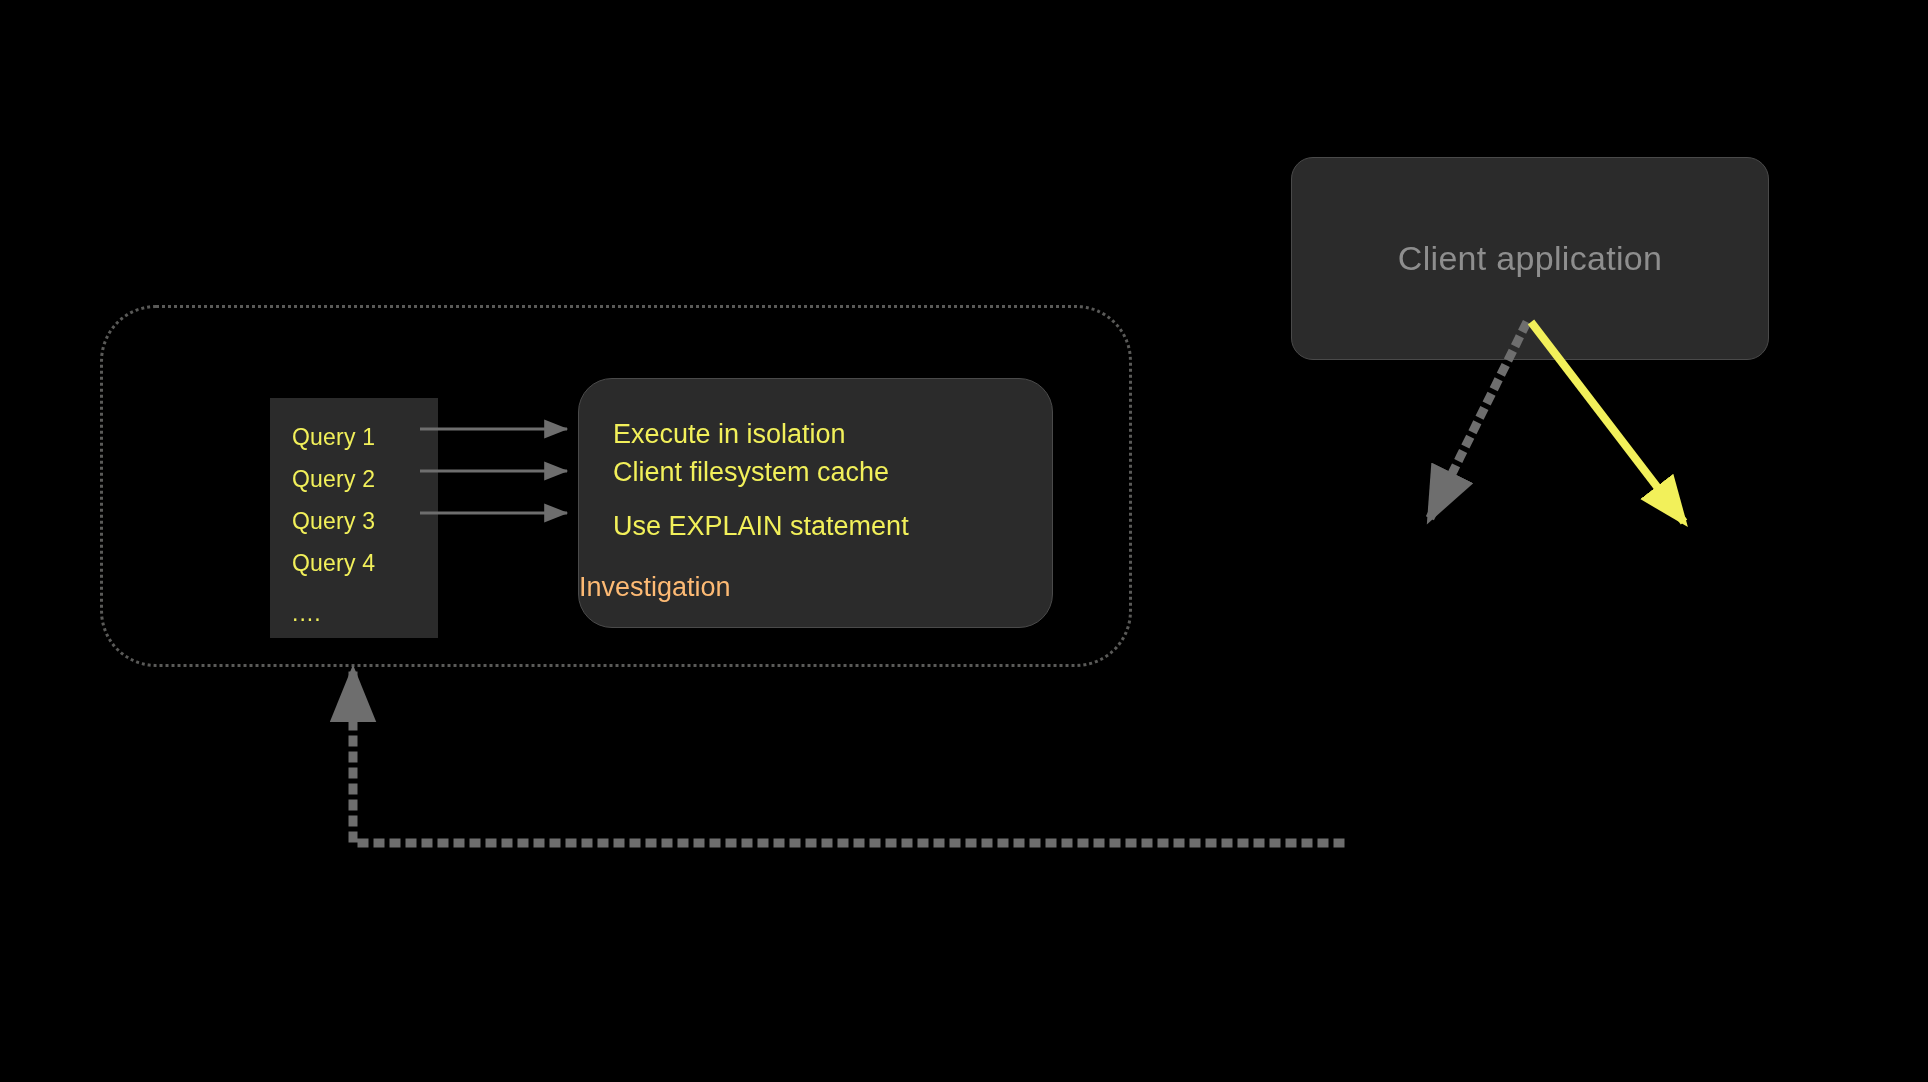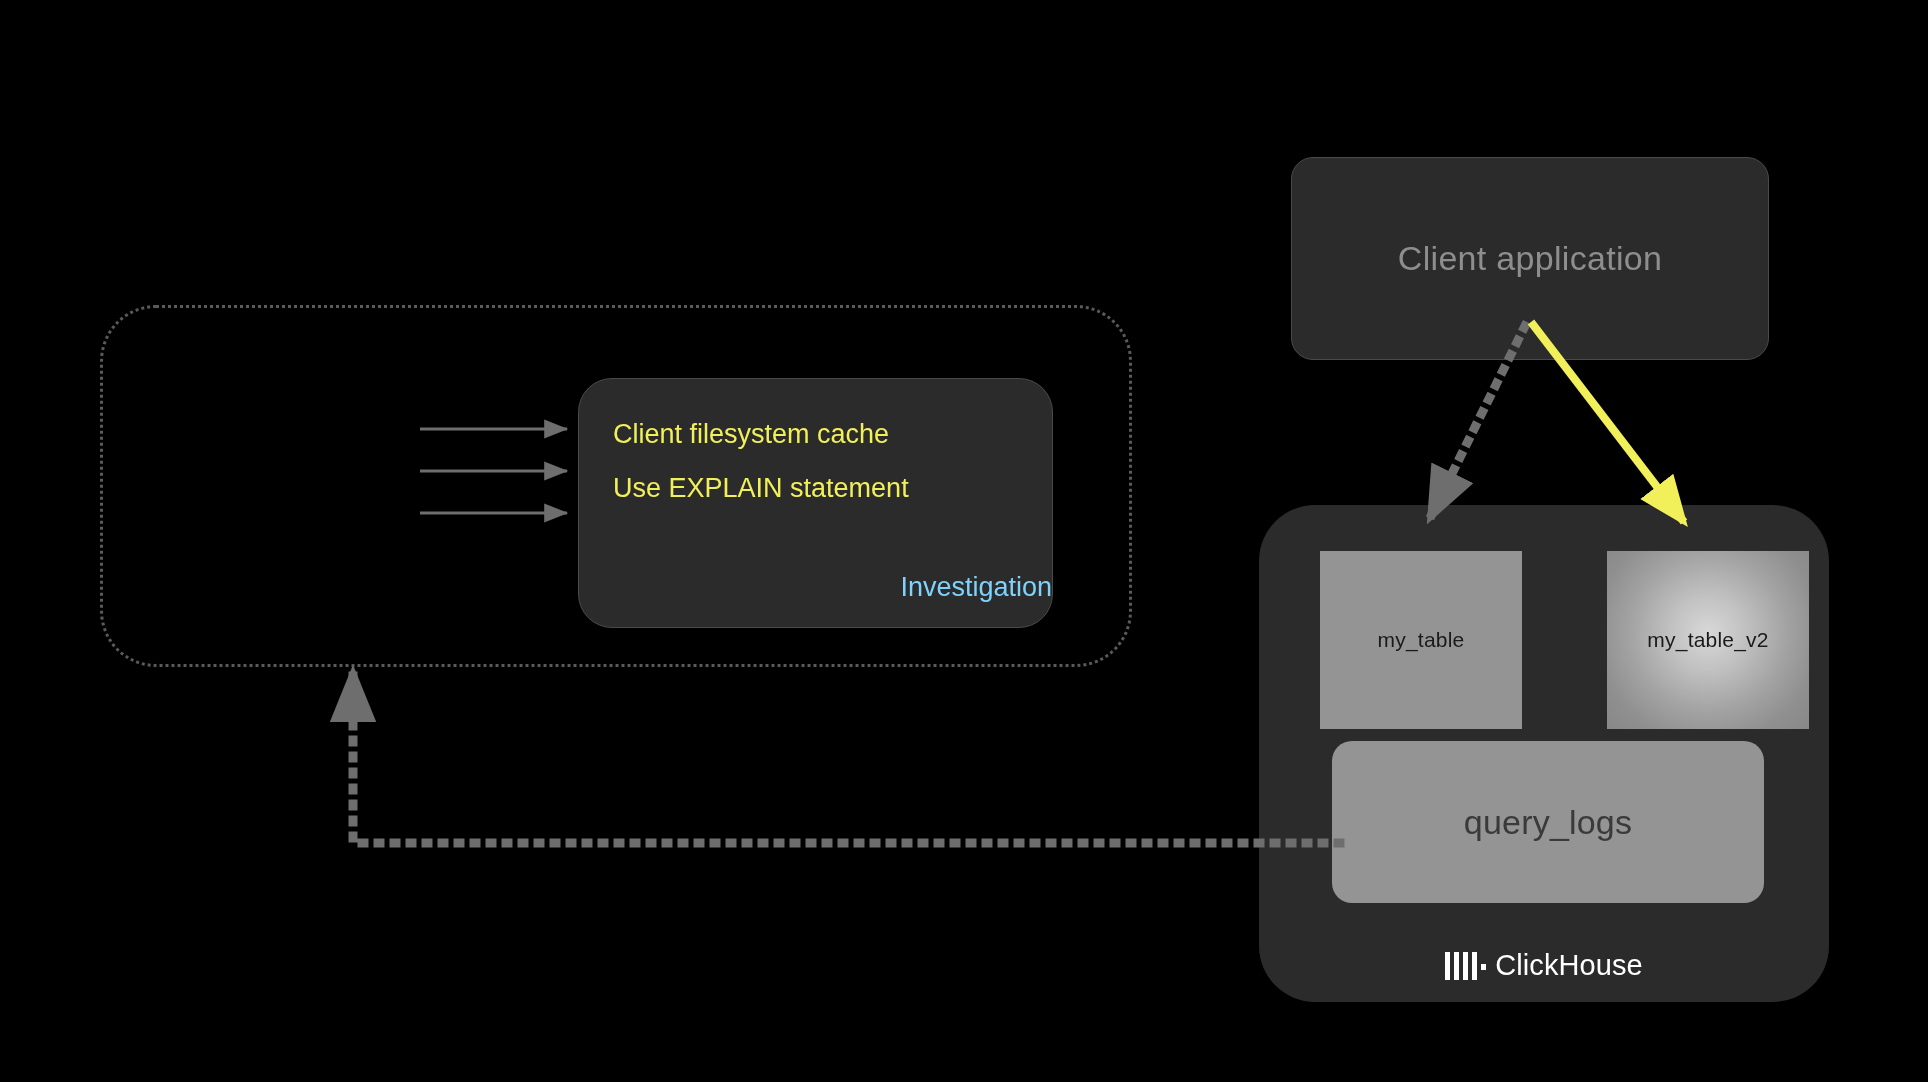"Query 1" div.query-panel { html: none -> <div> <div>Query 1</div> <div>Query 2</div> <div>Query 3</div> <div>Query 4</div> <div>....</div> </div> }
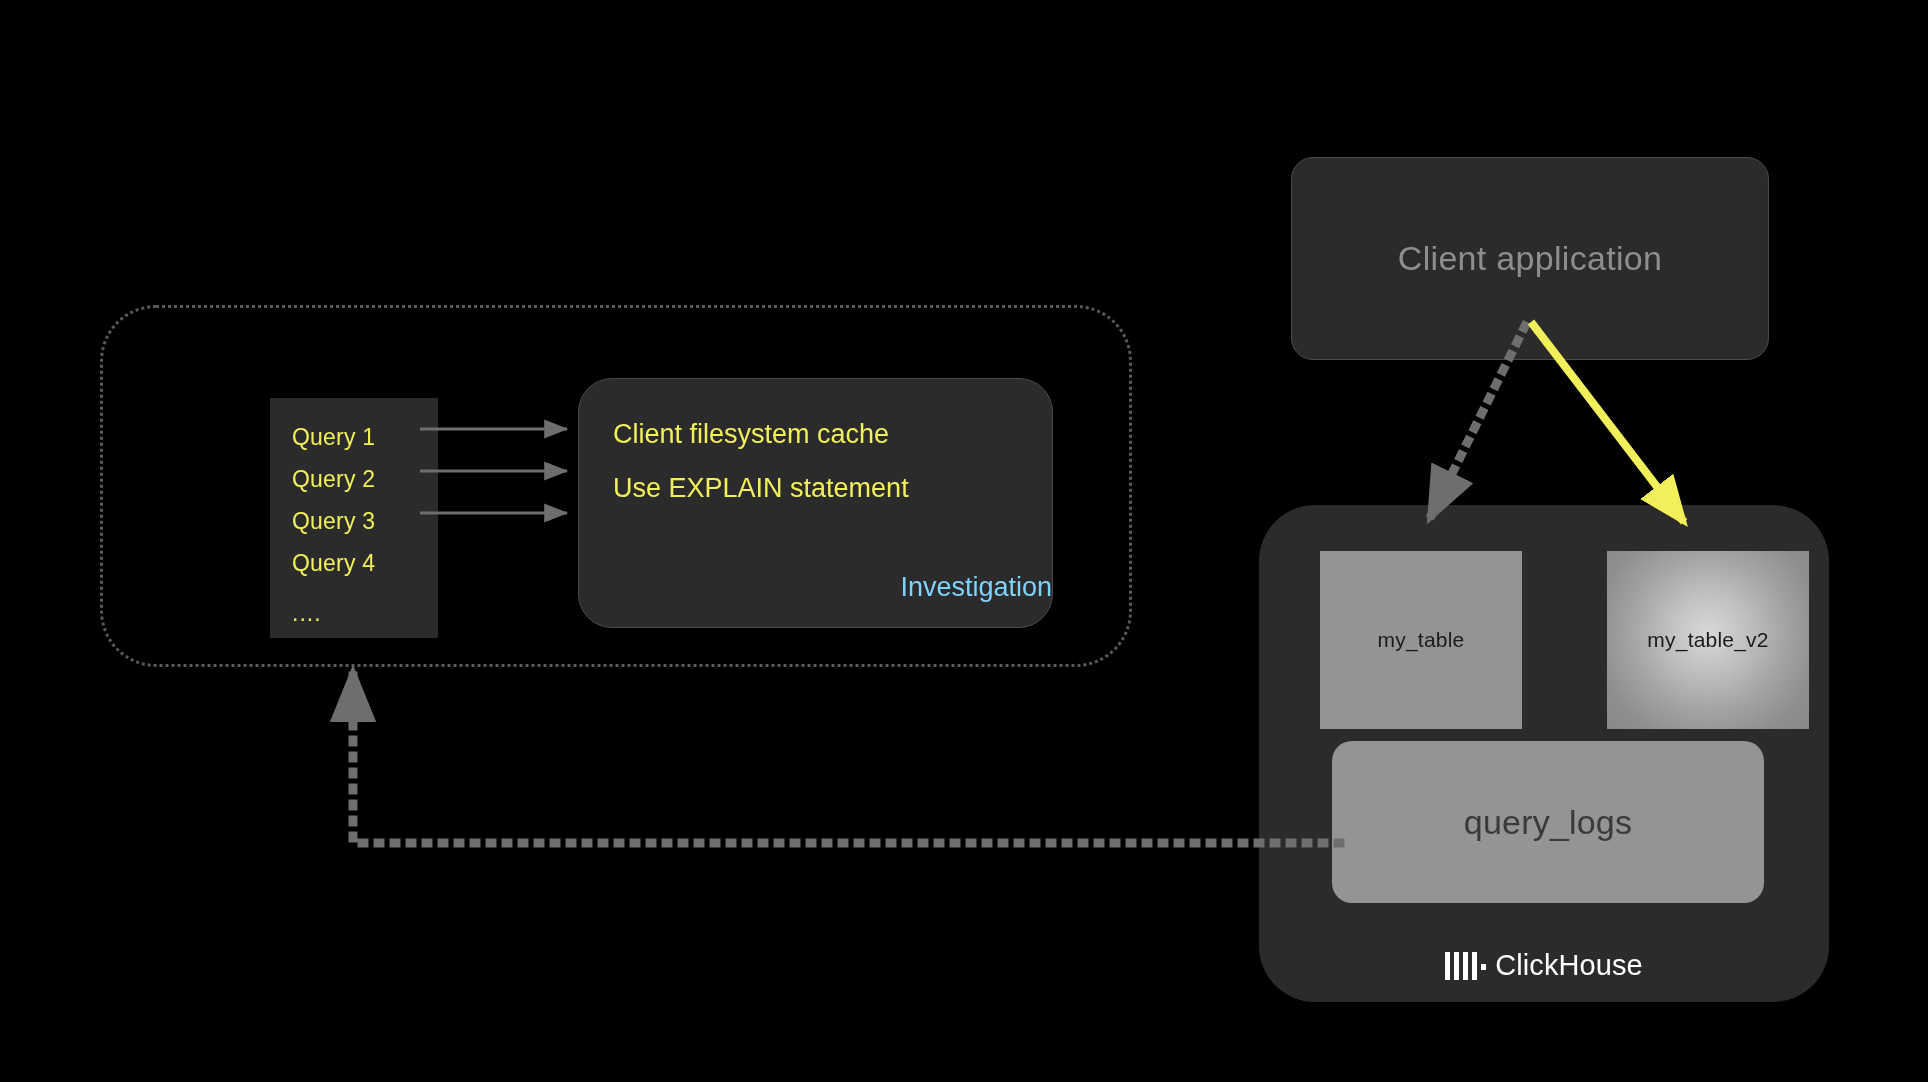"Execute in isolation" div.inv-line { html: none -> <div>Execute in isolation</div> }
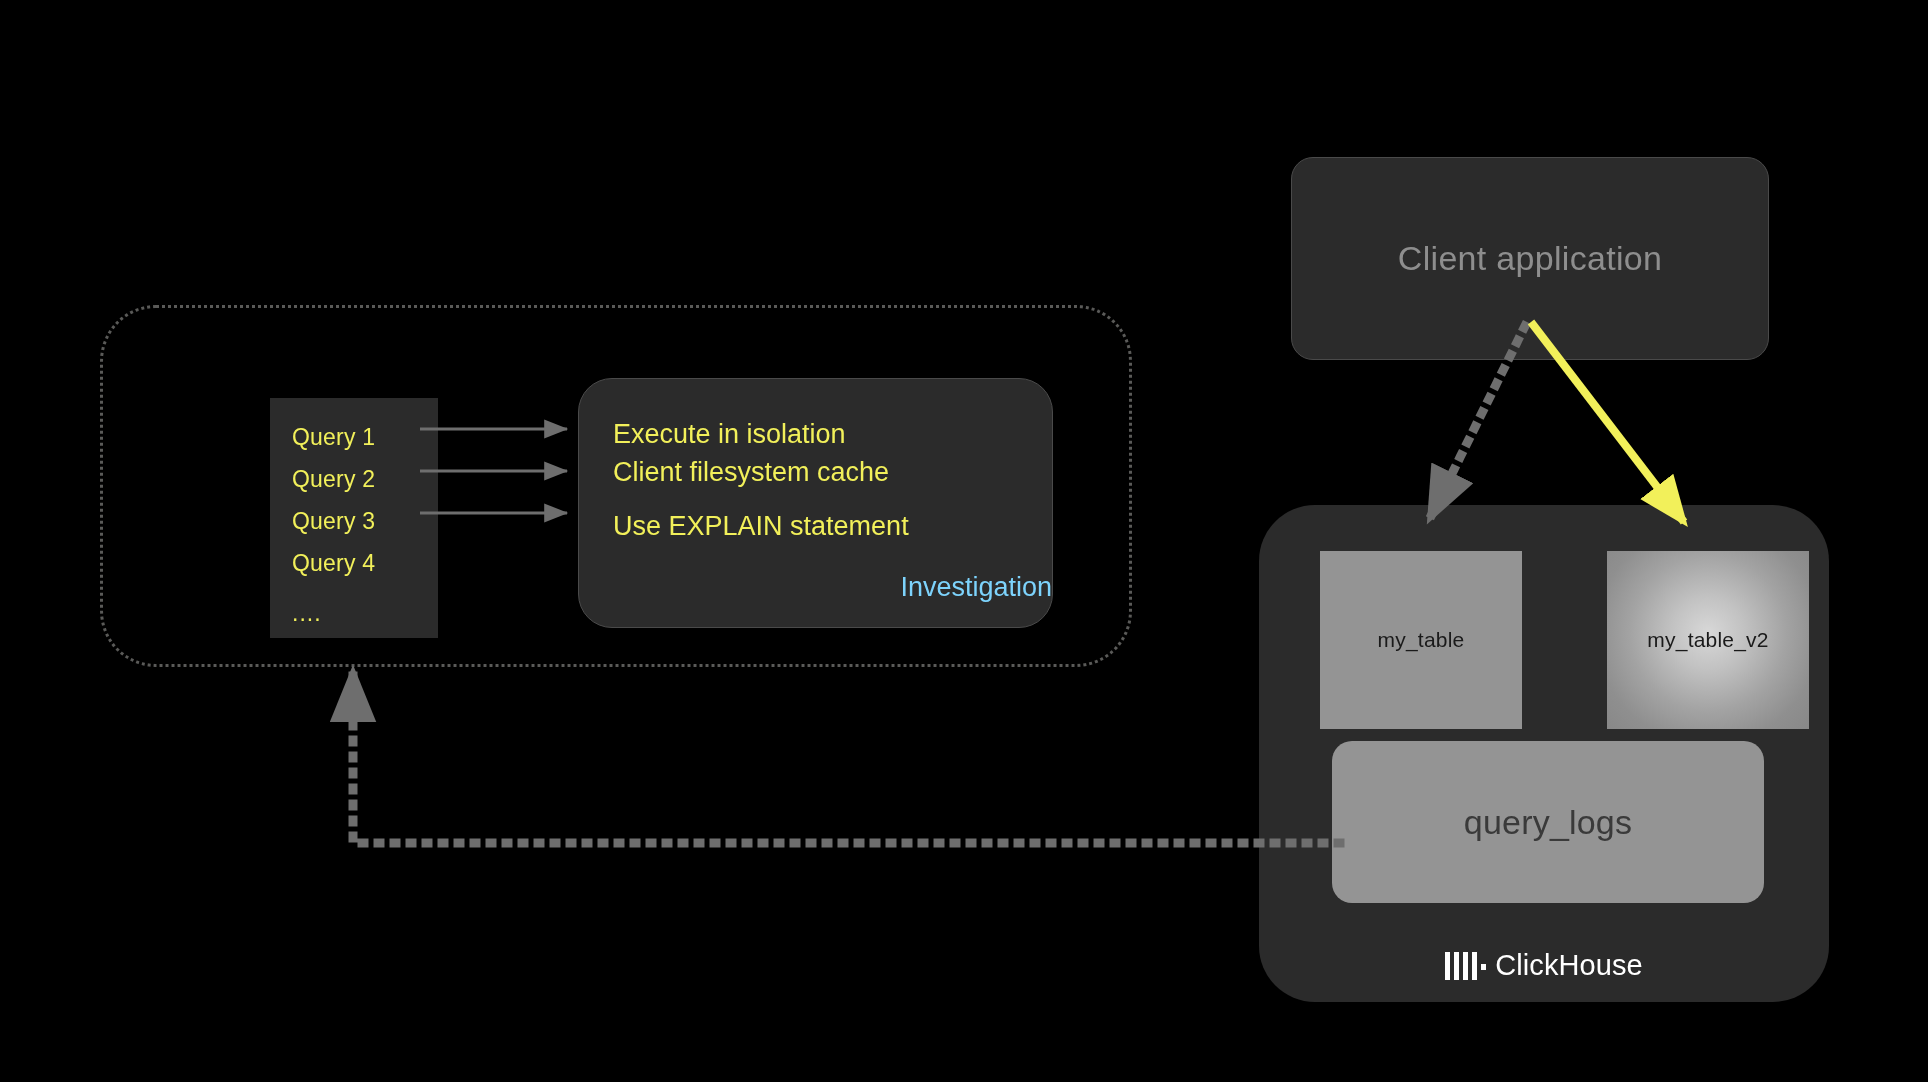"Investigation" .investigation-title { color: #7dd3fc -> #fdba74; text-align: right -> left }
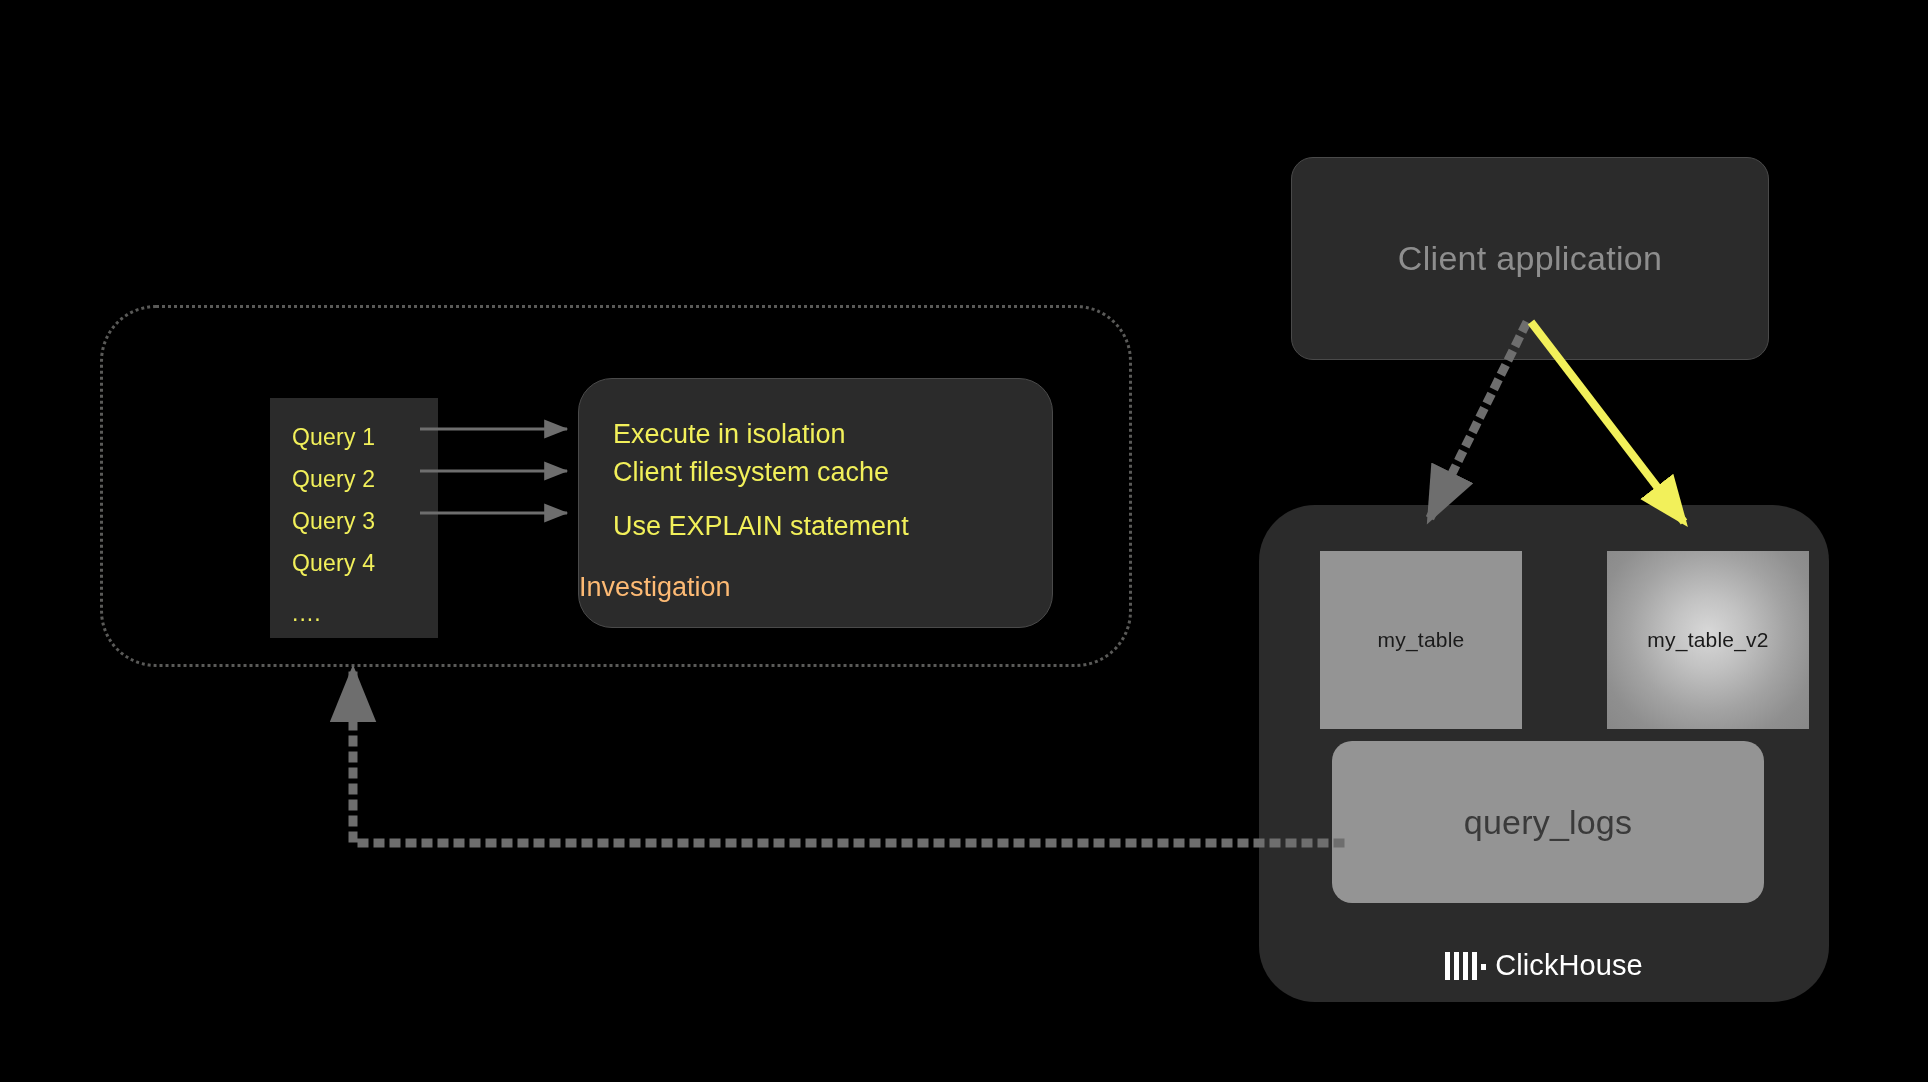"my_table" div.ch-panel { html: <div> <div> <span>my_table</span> </div> <div> <span>my_table_v2</span> </div> <div> <span>query_logs</span> </div> <div> <span> <i></i> <i></i> <i></i> <i></i> <i></i> </span> <span>ClickHouse</span> </div> </div> -> none }
